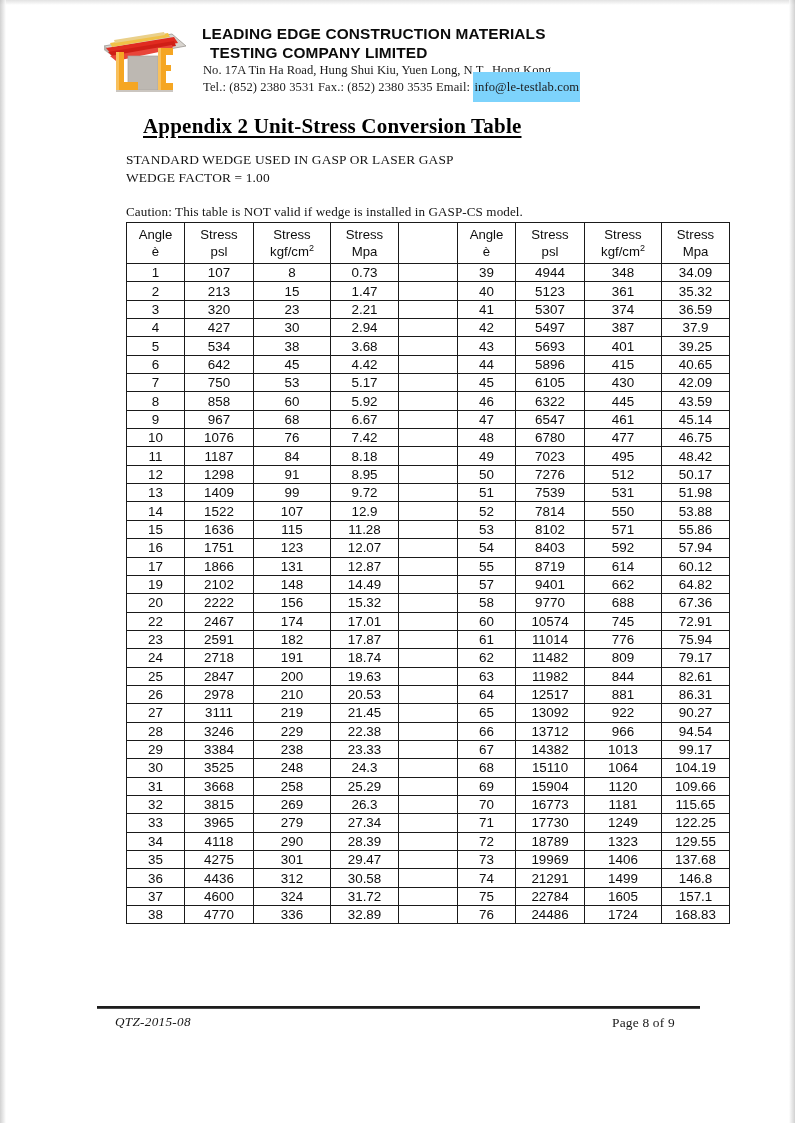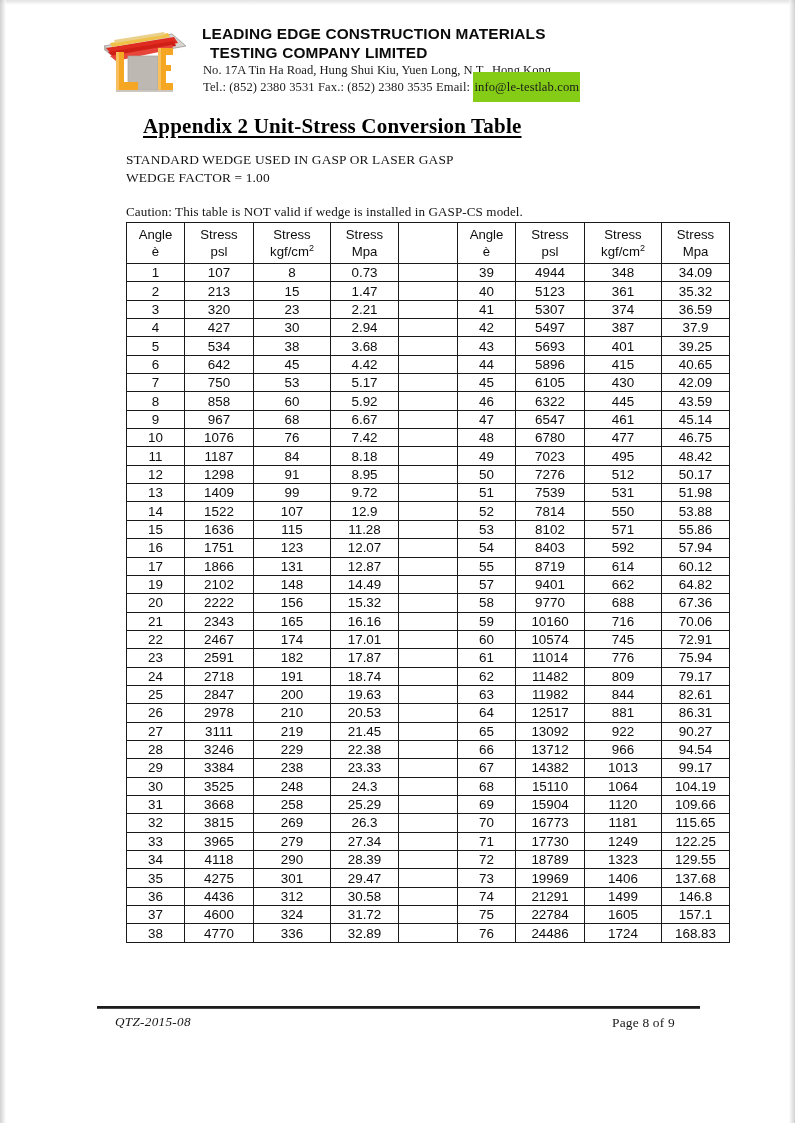"info@le-testlab.com" .email-hl { background: #84cc16 -> #7dd3fc }
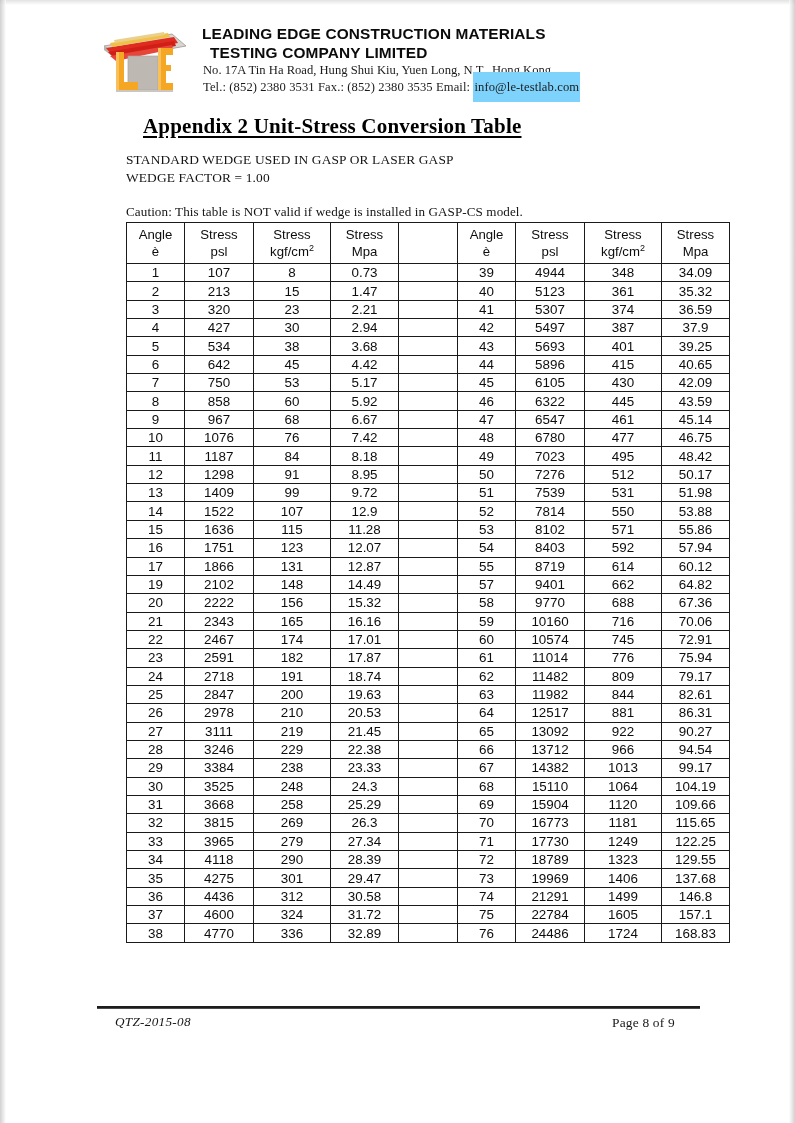"21" tr { html: <tr> <td>21</td> <td>2343</td> <td>165</td> <td>16.16</td> <td></td> <td>59</td> <td>10160</td> <td>716</td> <td>70.06</td> </tr> -> none }
